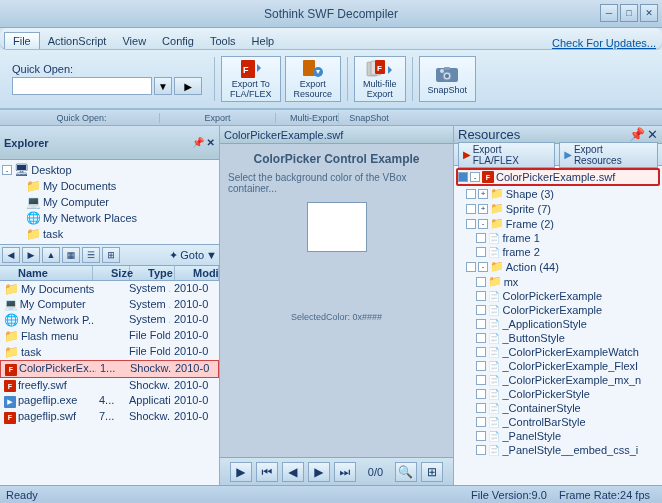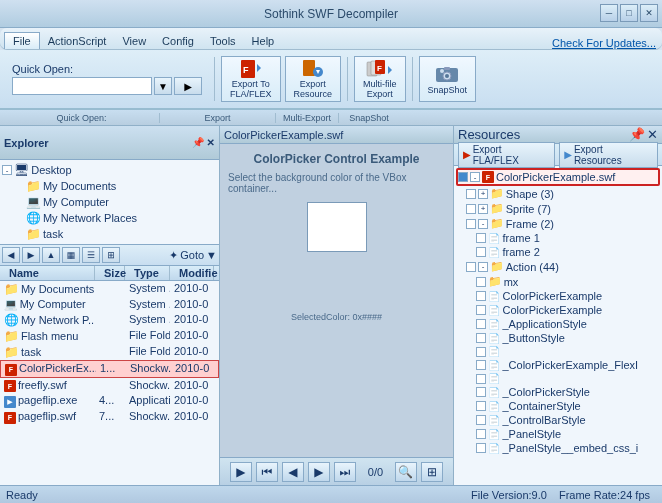"Multi-Export" span { text-align: center -> right }
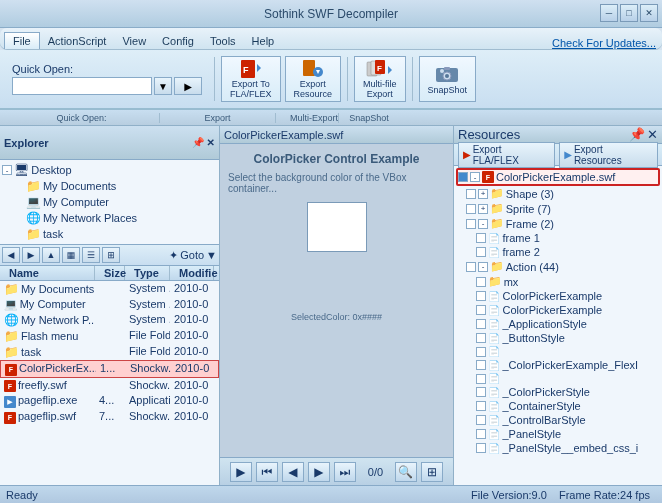"Name" .file-col { padding: 1px 9px -> 1px 18px }
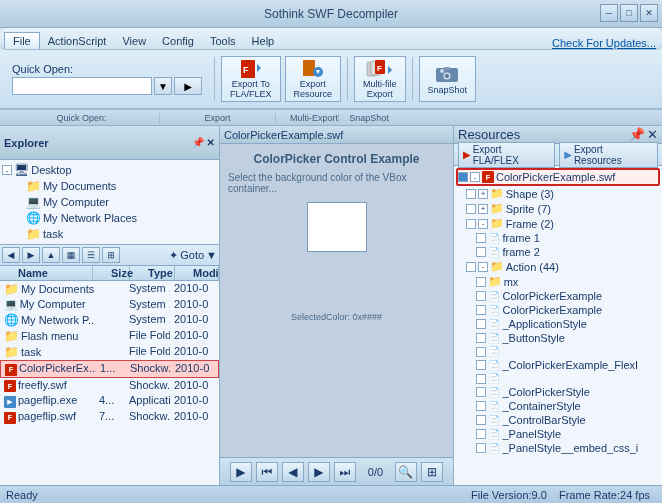"_ColorPickerExampleWatch" span { html: none -> <span>_ColorPickerExampleWatch</span> }
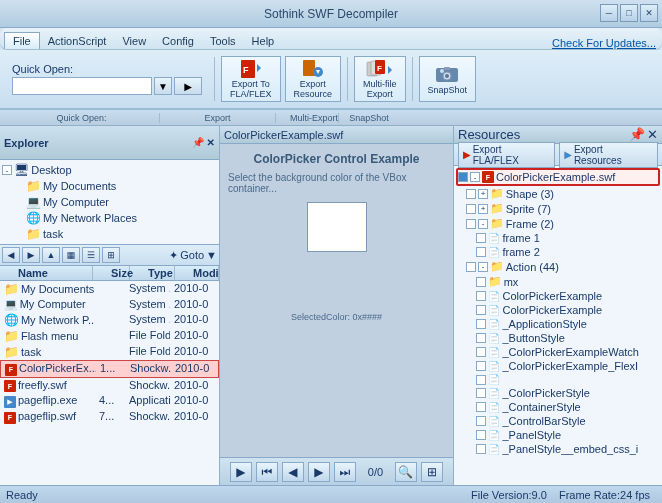"_ColorPickerExample_mx_n" span { html: none -> <span>_ColorPickerExample_mx_n</span> }
